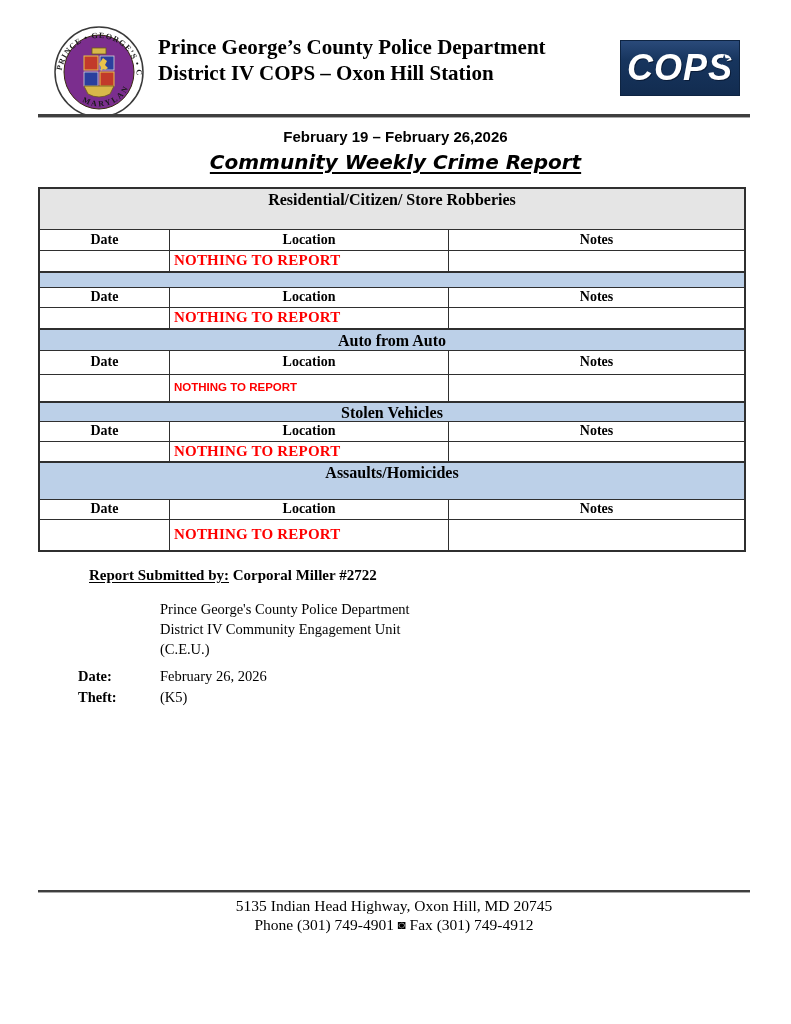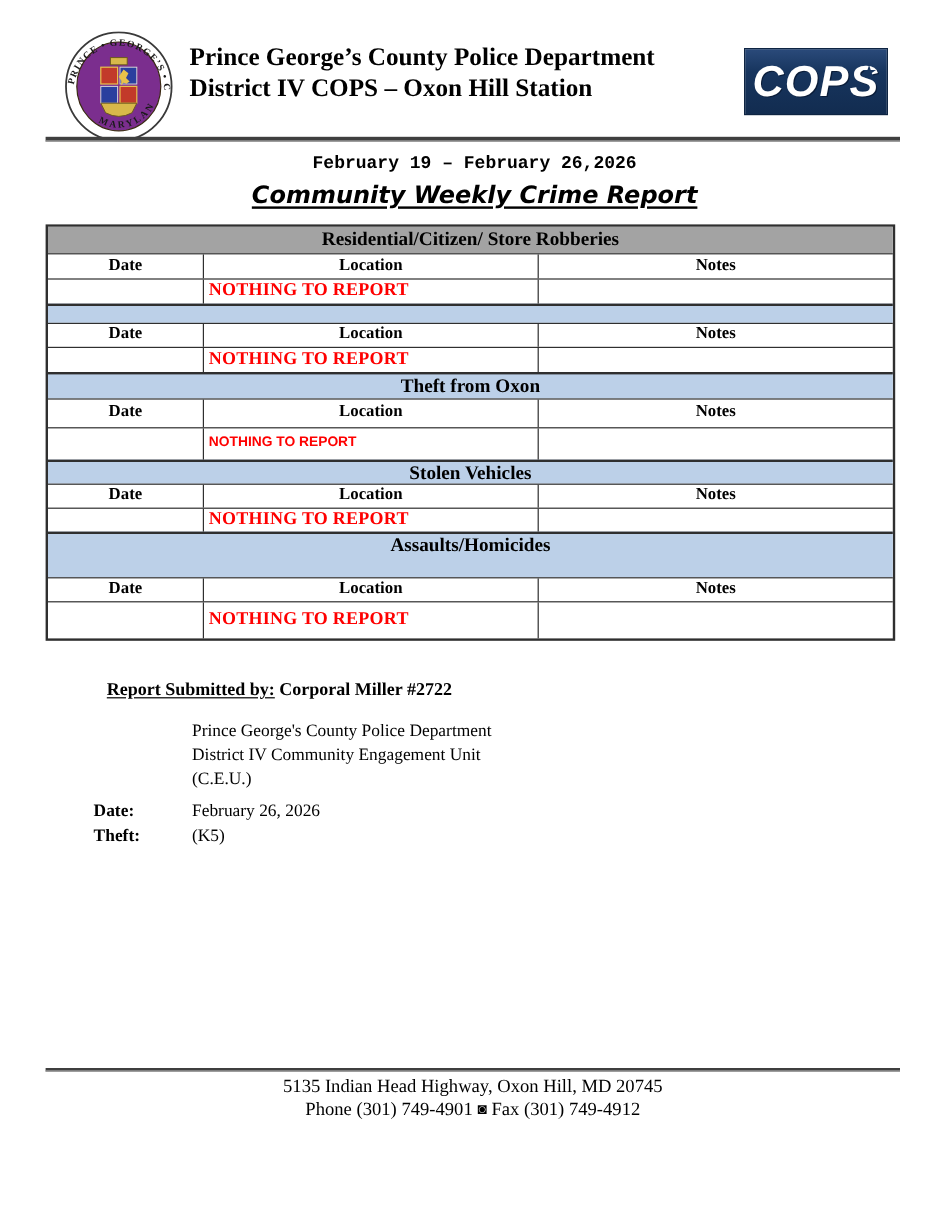"February 19 – February 26,2026" .date-range { font-family: Liberation Mono, monospace -> Liberation Sans, sans-serif }
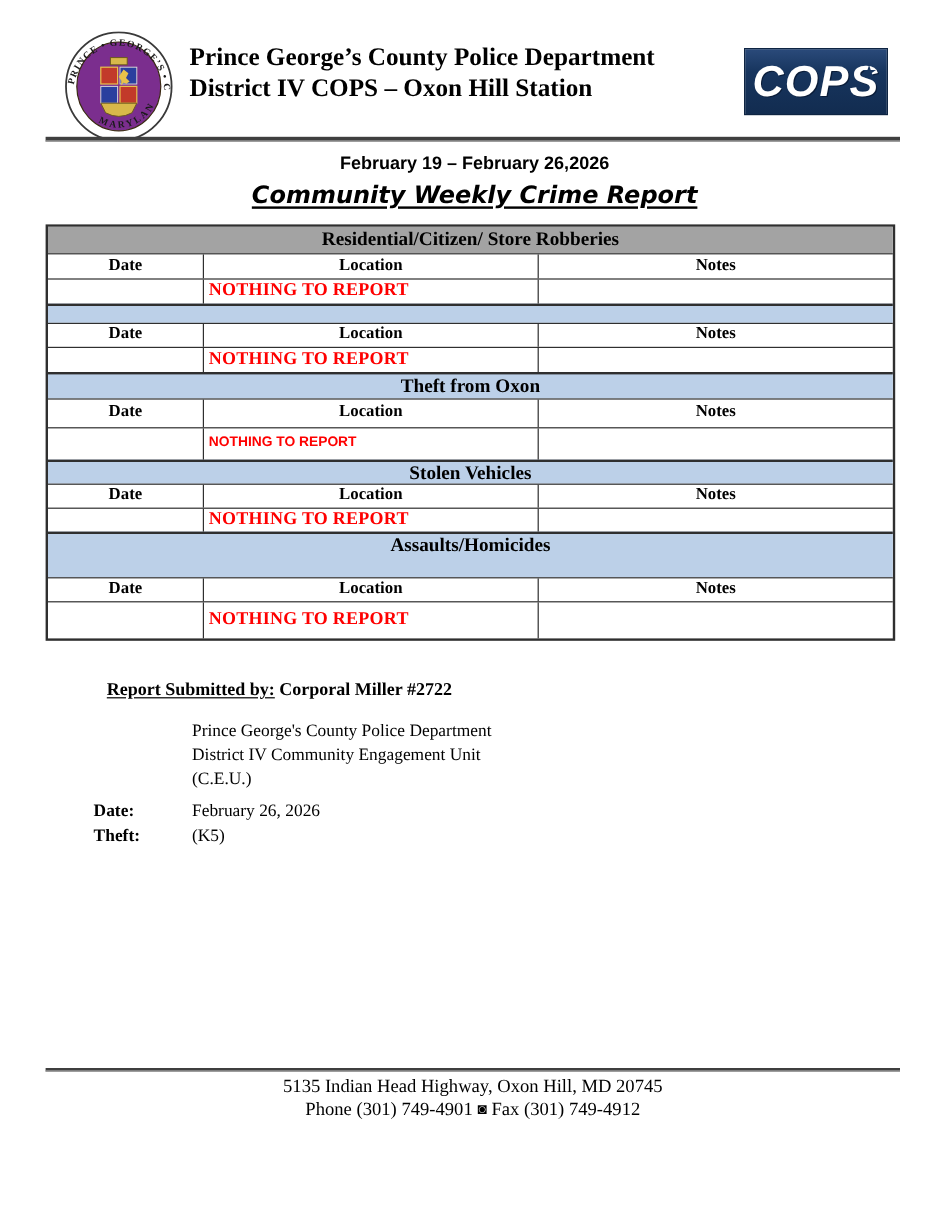"Residential/Citizen/ Store Robberies" div.band { background: #a3a3a3 -> #e5e5e5; height: 22px -> 40px }
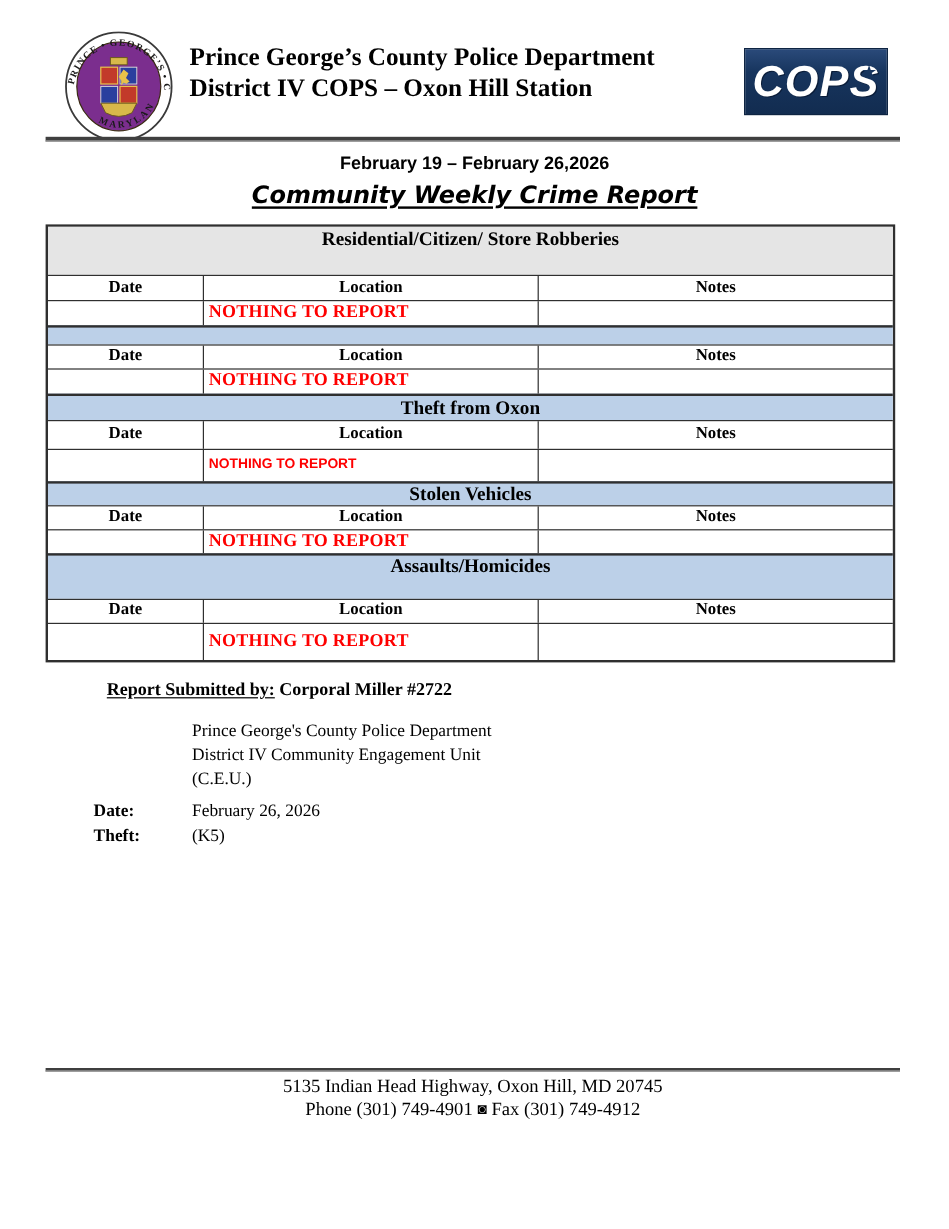"Theft from Oxon" div.band { text: Theft from Oxon -> Auto from Auto }
